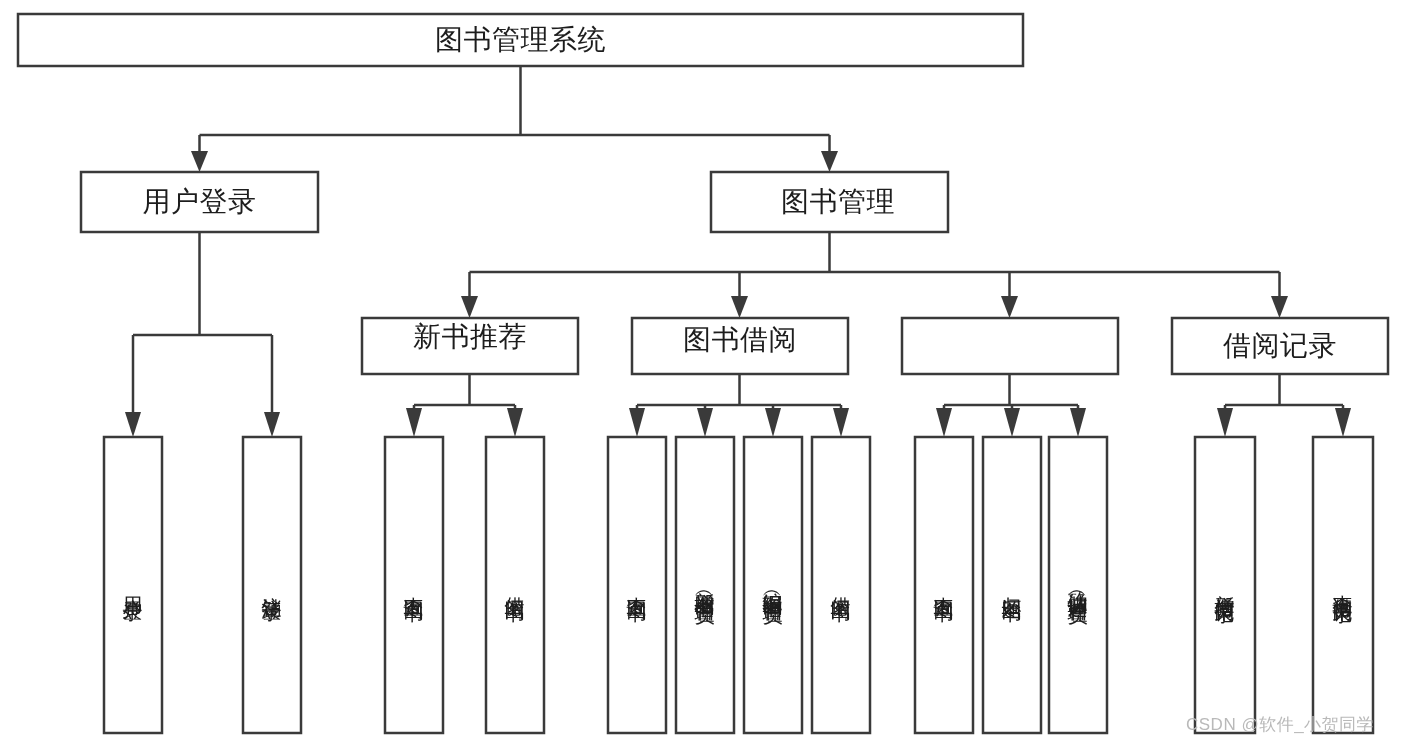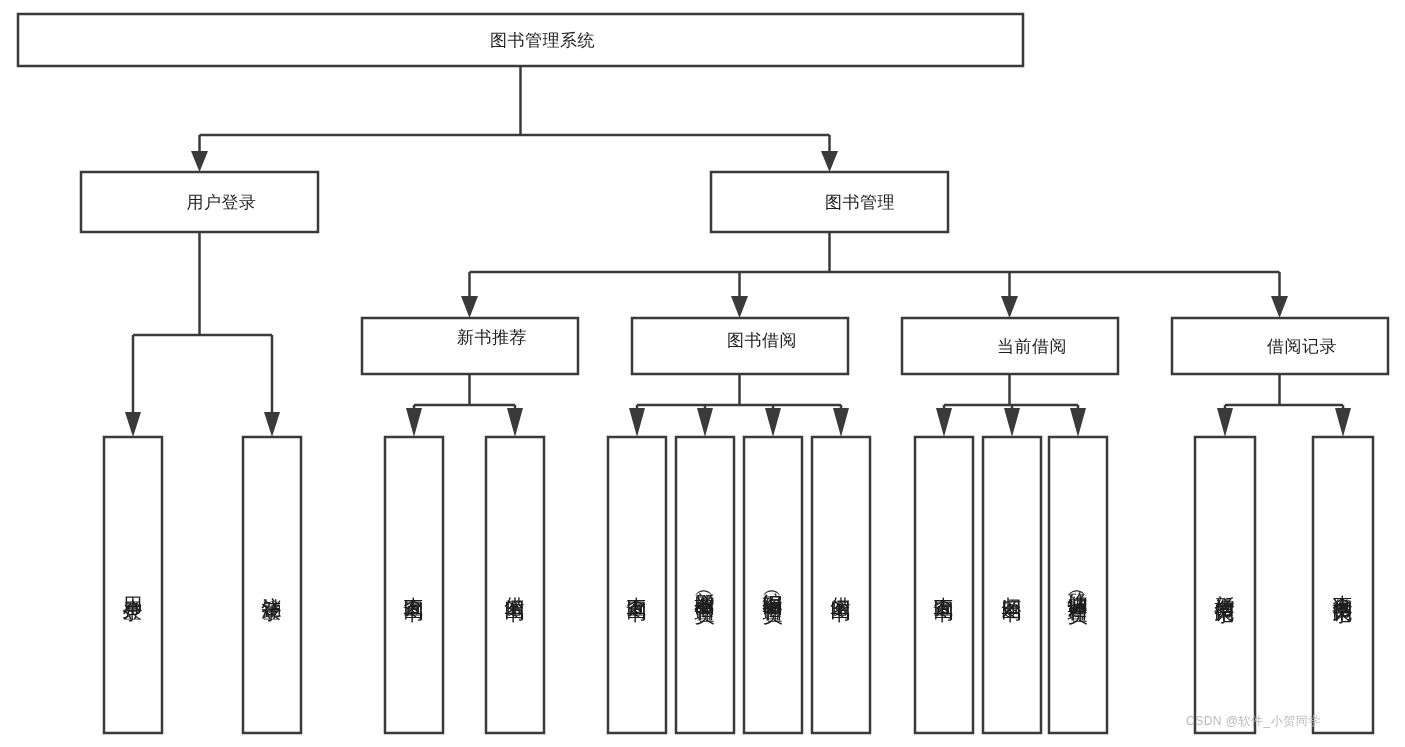"图书管理系统" .label-horizontal { font-size: 17px -> 28px; margin-left: 22px -> none }
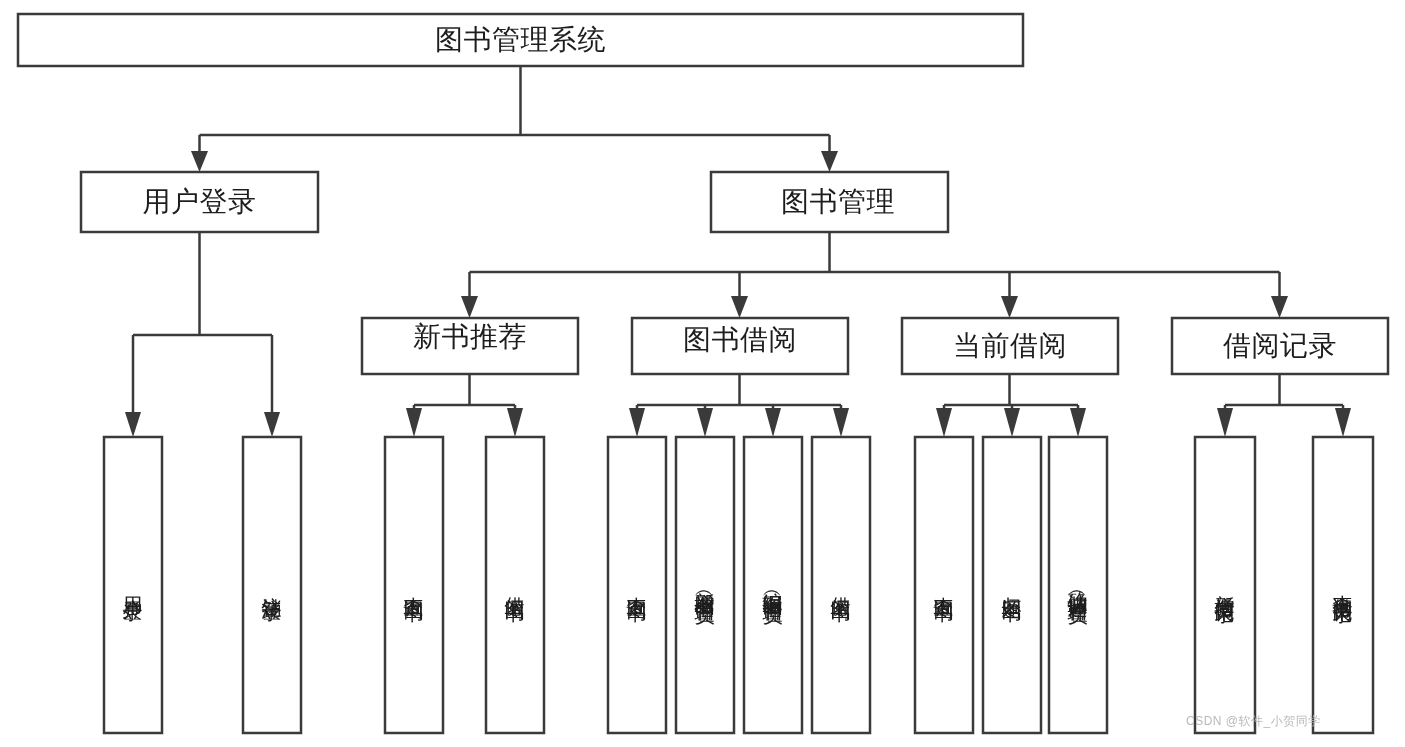"当前借阅" div.node-label { html: <div>当前借阅</div> -> none }
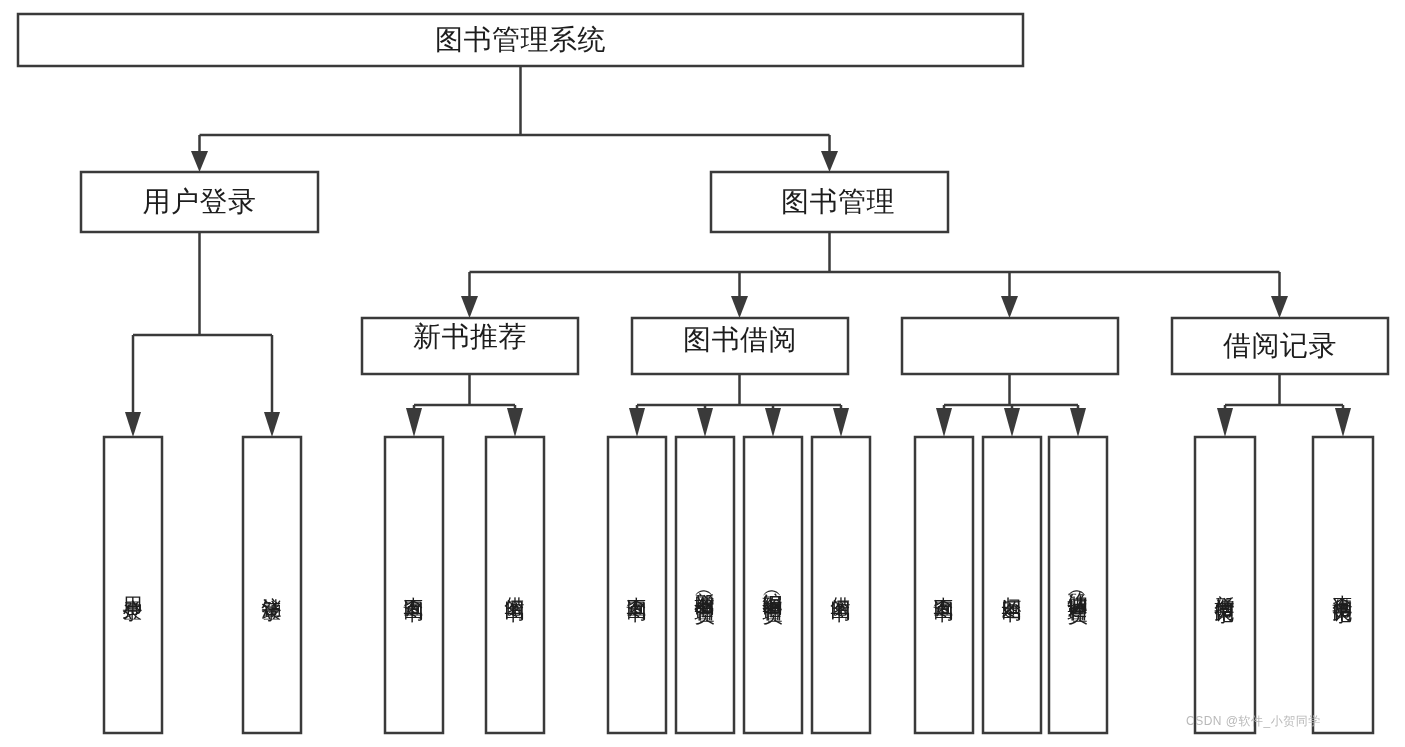"CSDN @软件_小贺同学" .watermark { font-size: 12px -> 17px }
